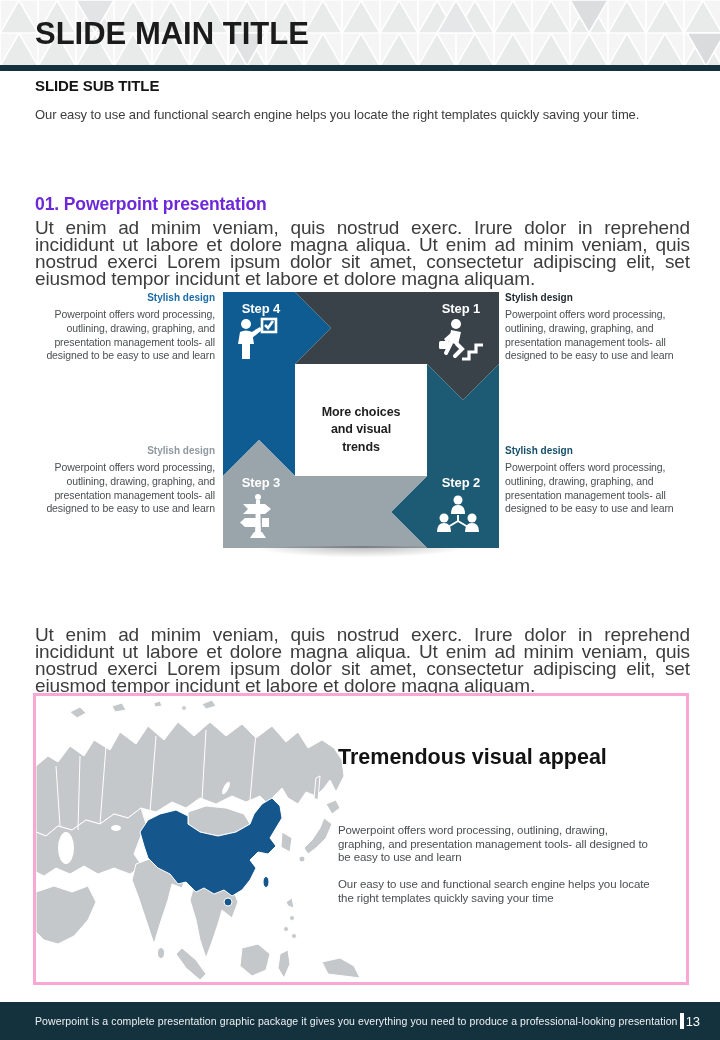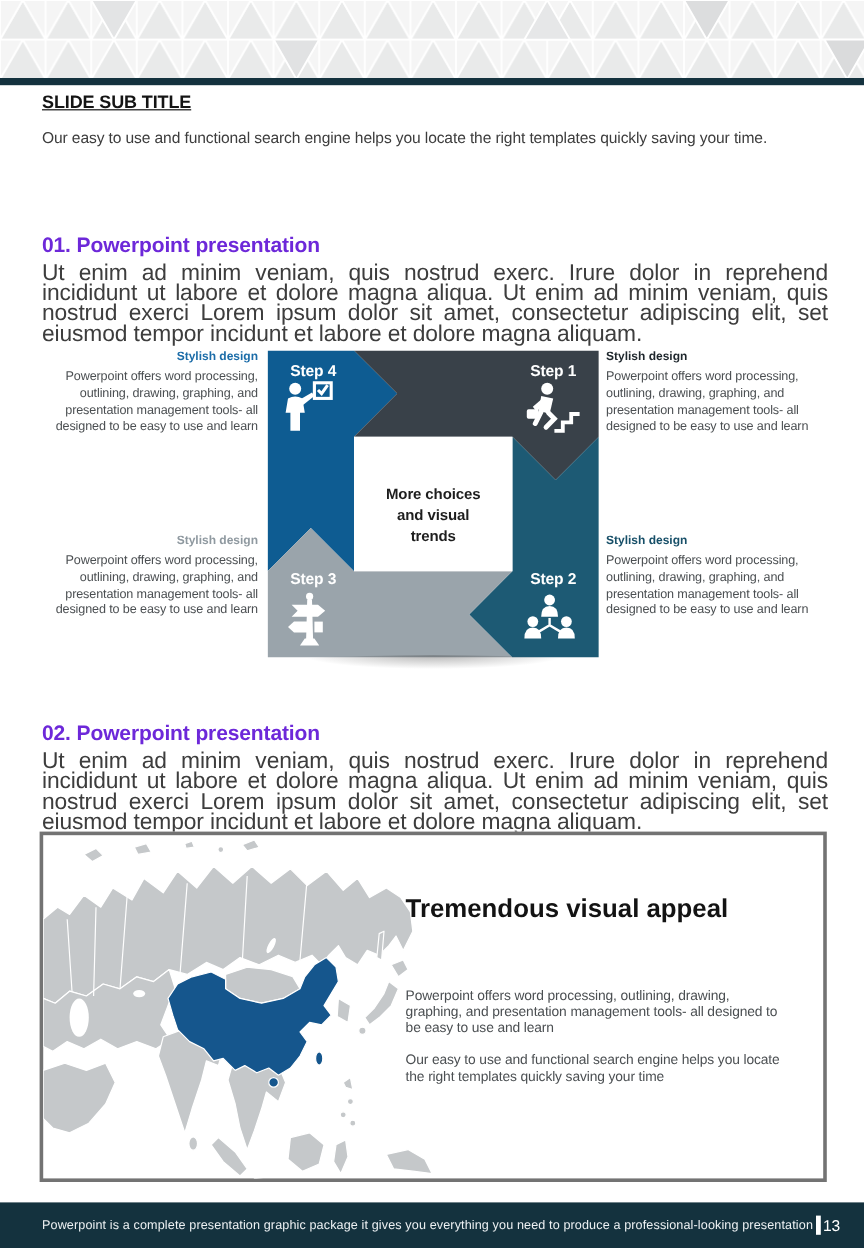"SLIDE MAIN TITLE" div.main-title { html: none -> <div>SLIDE MAIN TITLE</div> }
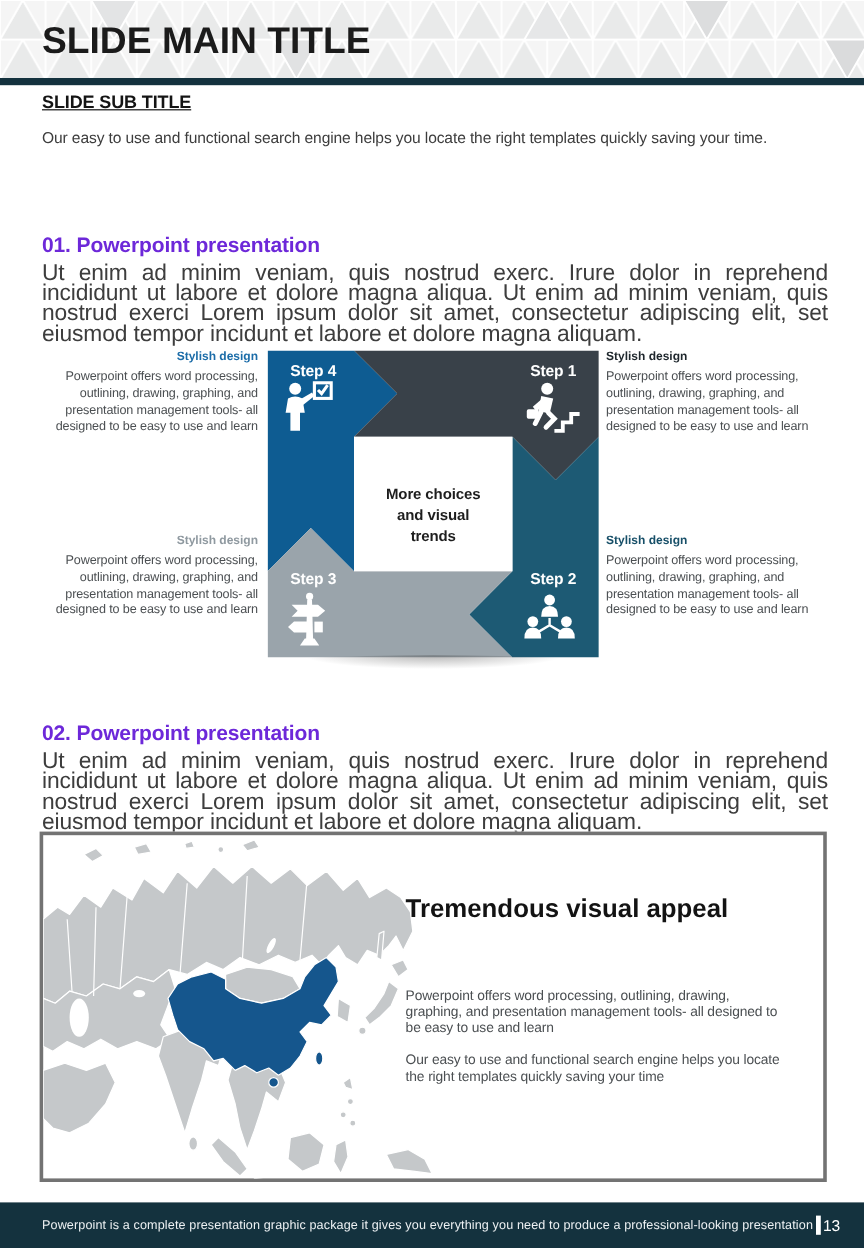"SLIDE SUB TITLE" .sub-title { text-decoration: underline -> none }
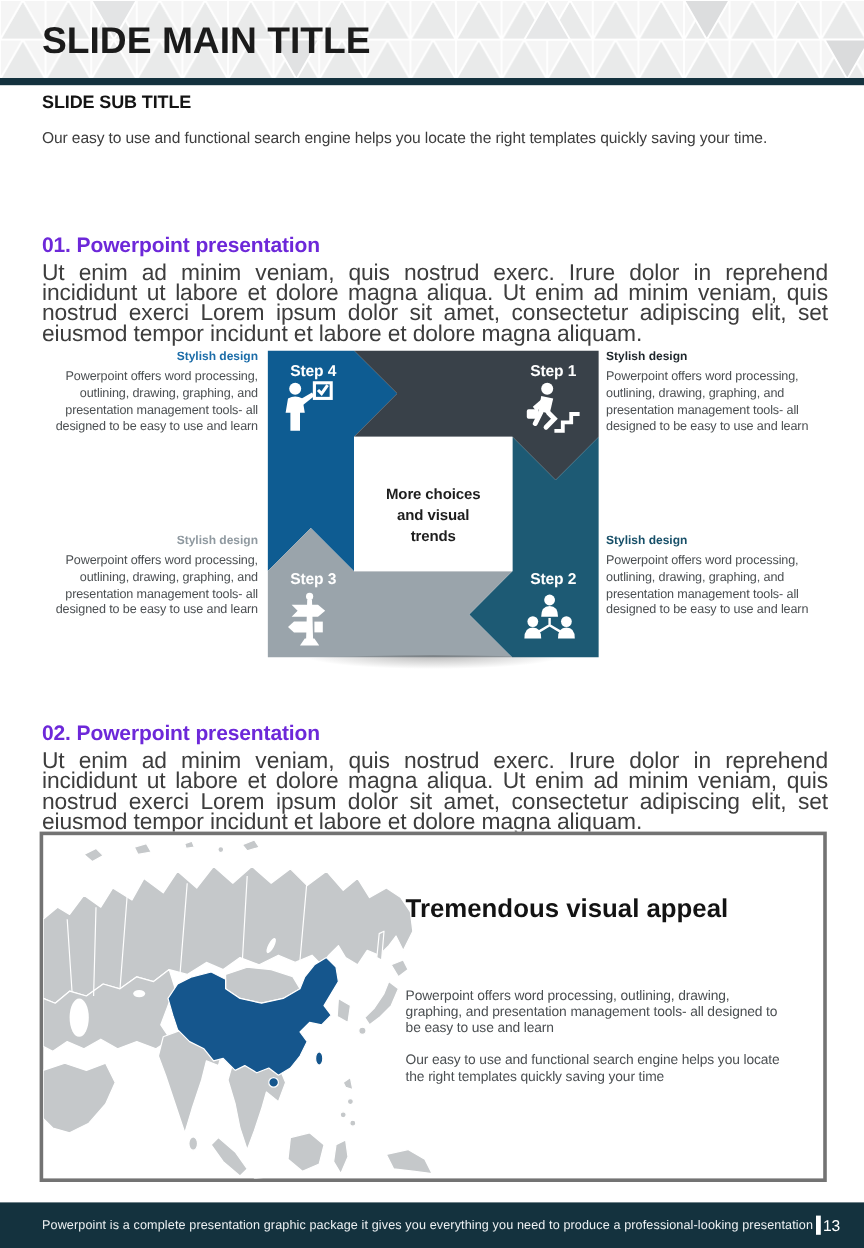"02. Powerpoint presentation" div.sec-heading { html: <div>02. Powerpoint presentation</div> -> none }
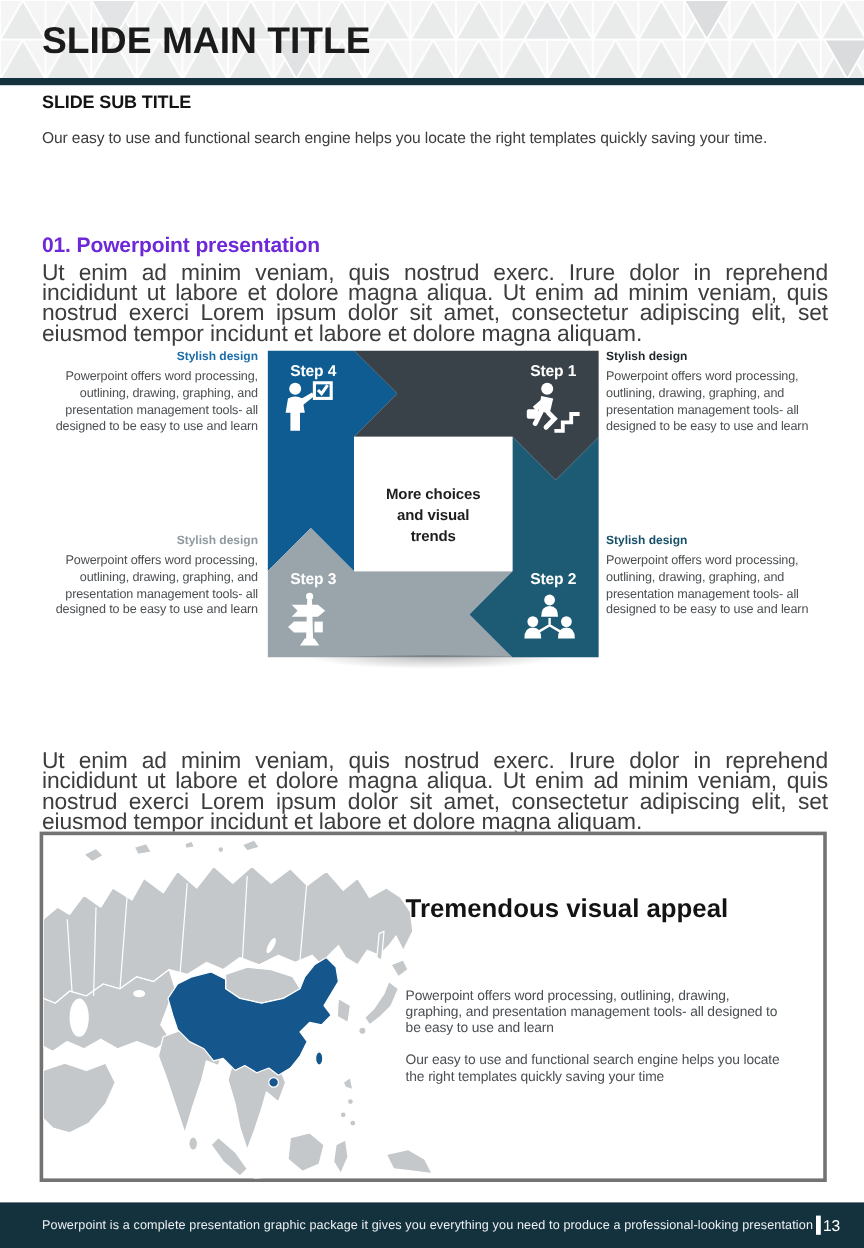"Tremendous visual appeal" .map-box { border: 3px solid #737373 -> 3px solid #f9a8d4 }
